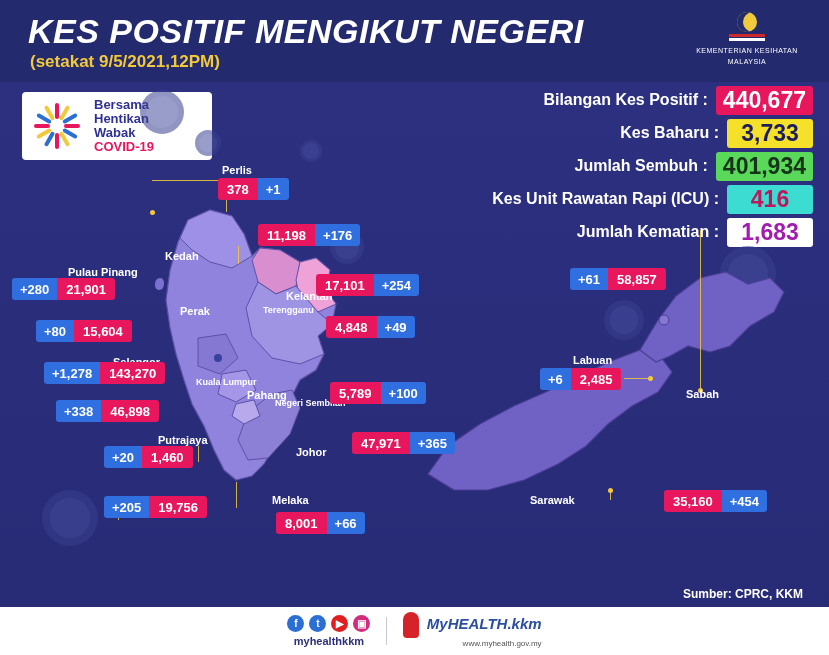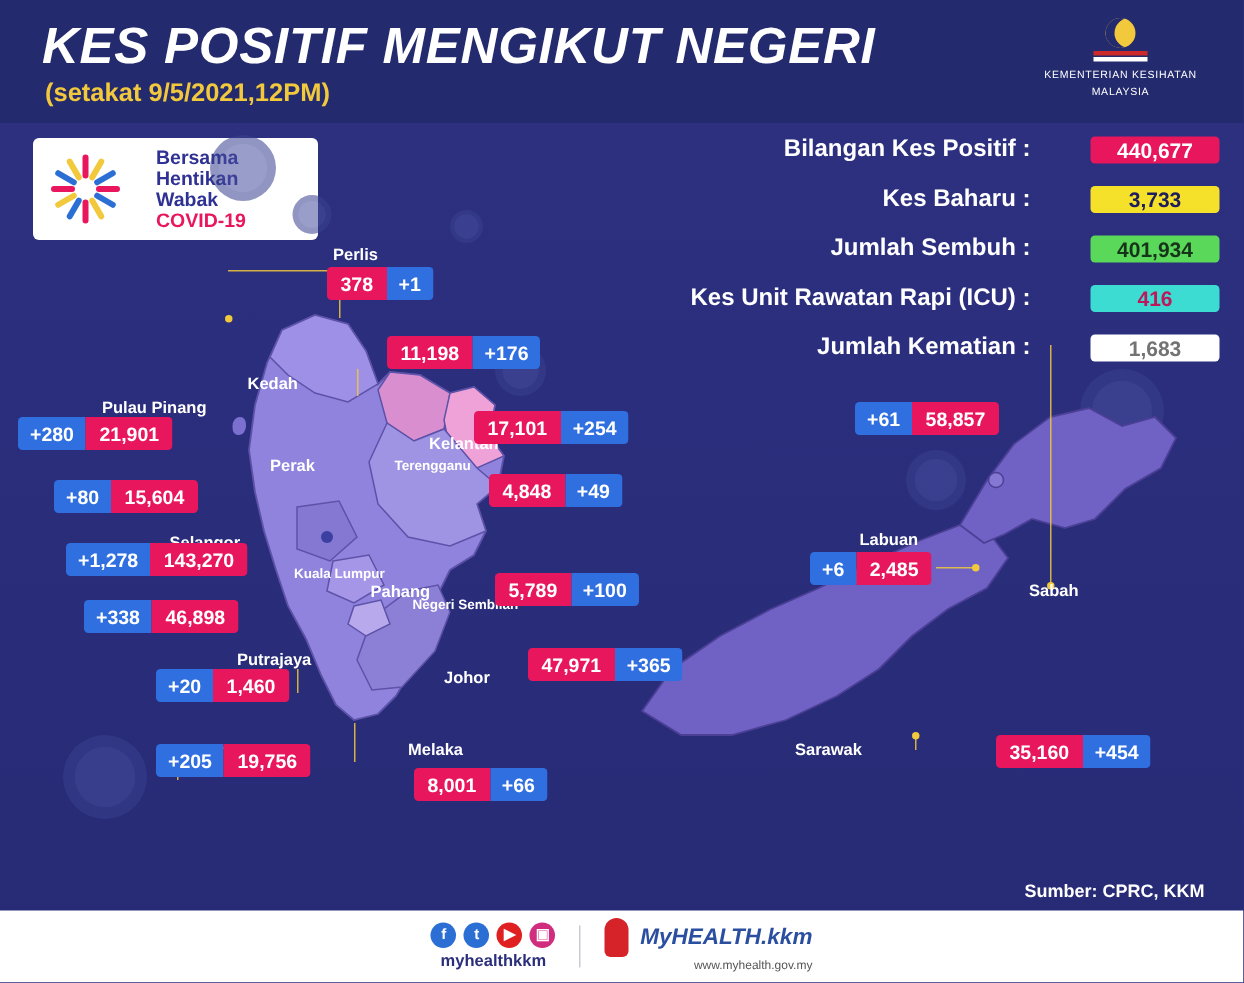"Bersama" .badge-text { margin-left: 20px -> 10px }
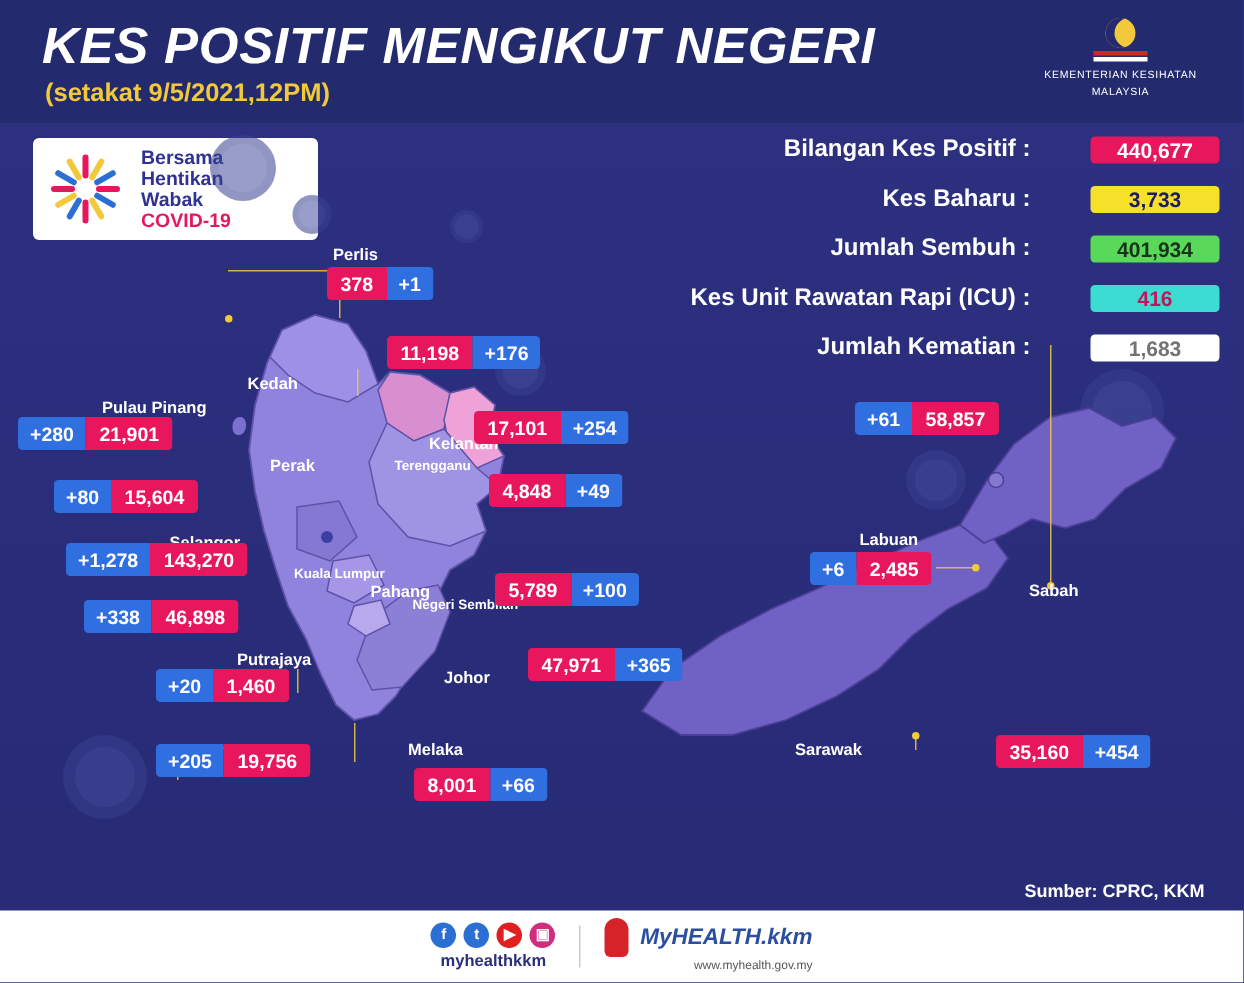"Bilangan Kes Positif :" .stat-row { gap: 32px -> none }
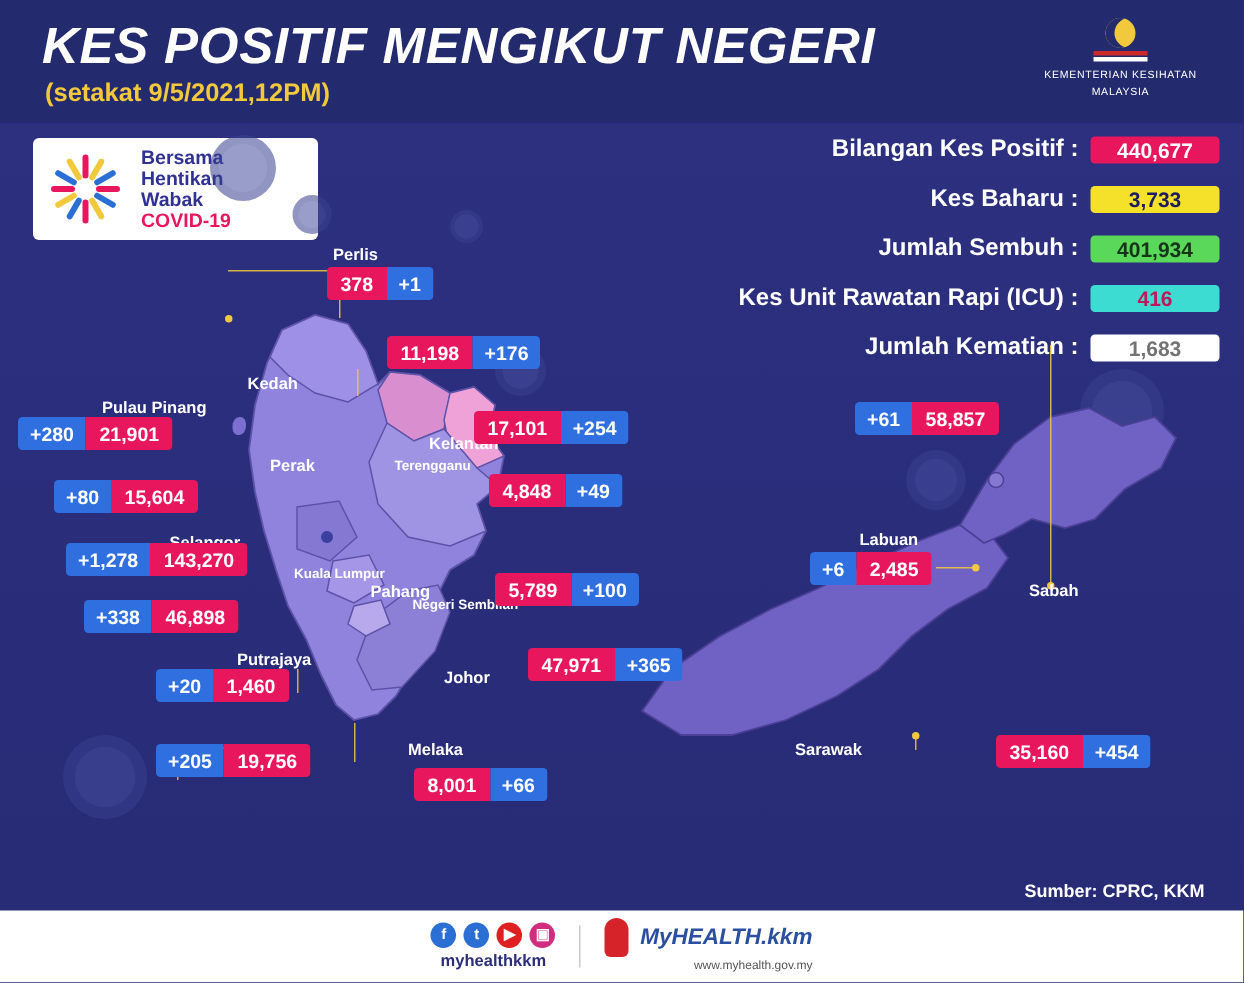"440,677" .stat-value { font-size: 14px -> 23px }
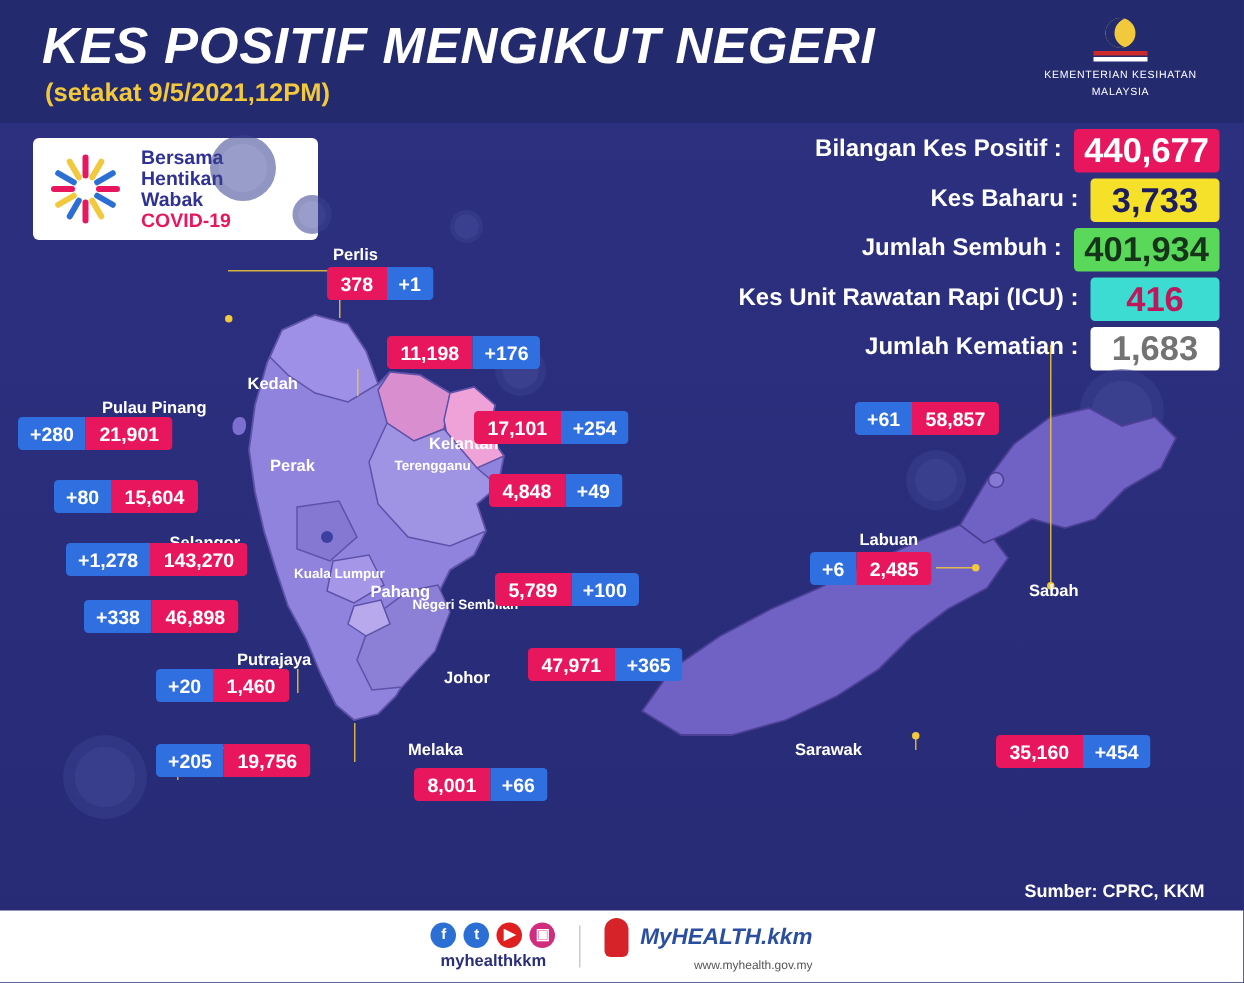"1,683" .v-mati { color: #737373 -> #a21caf }
